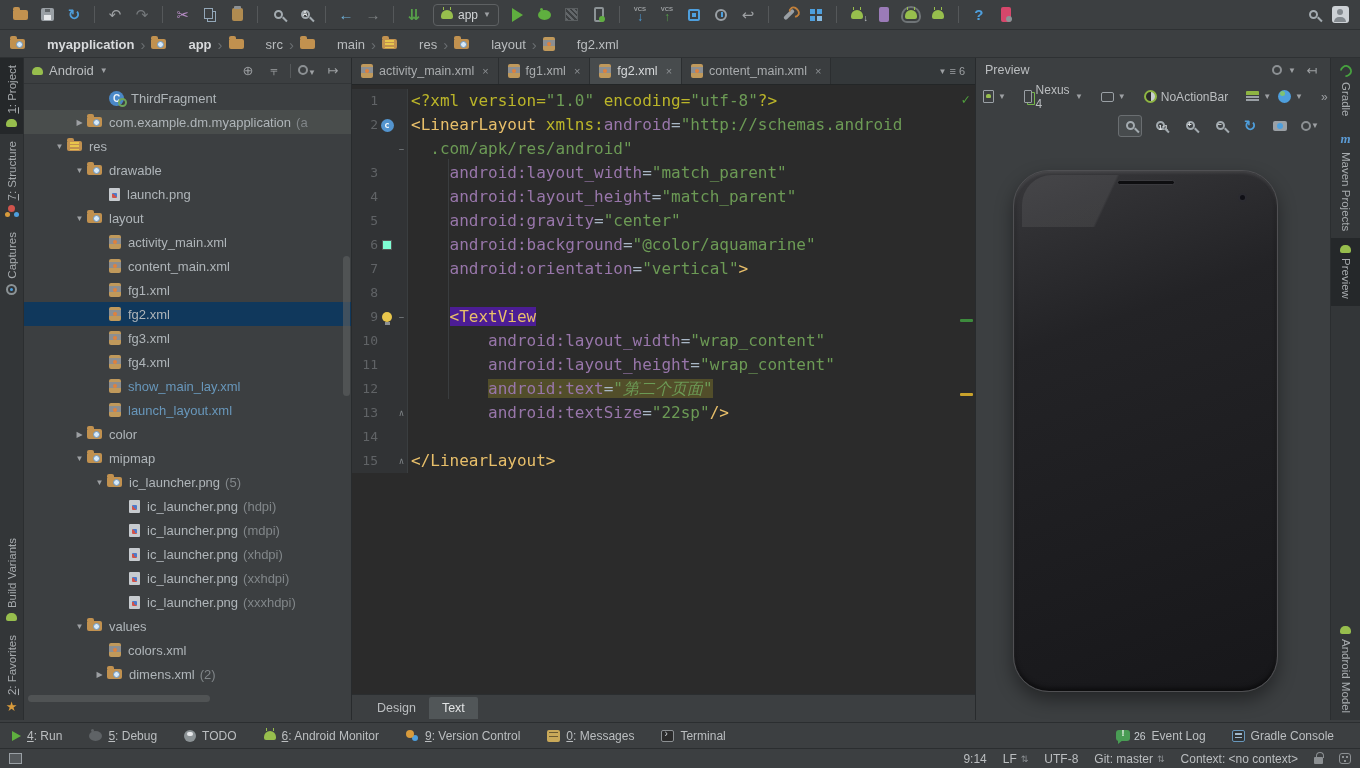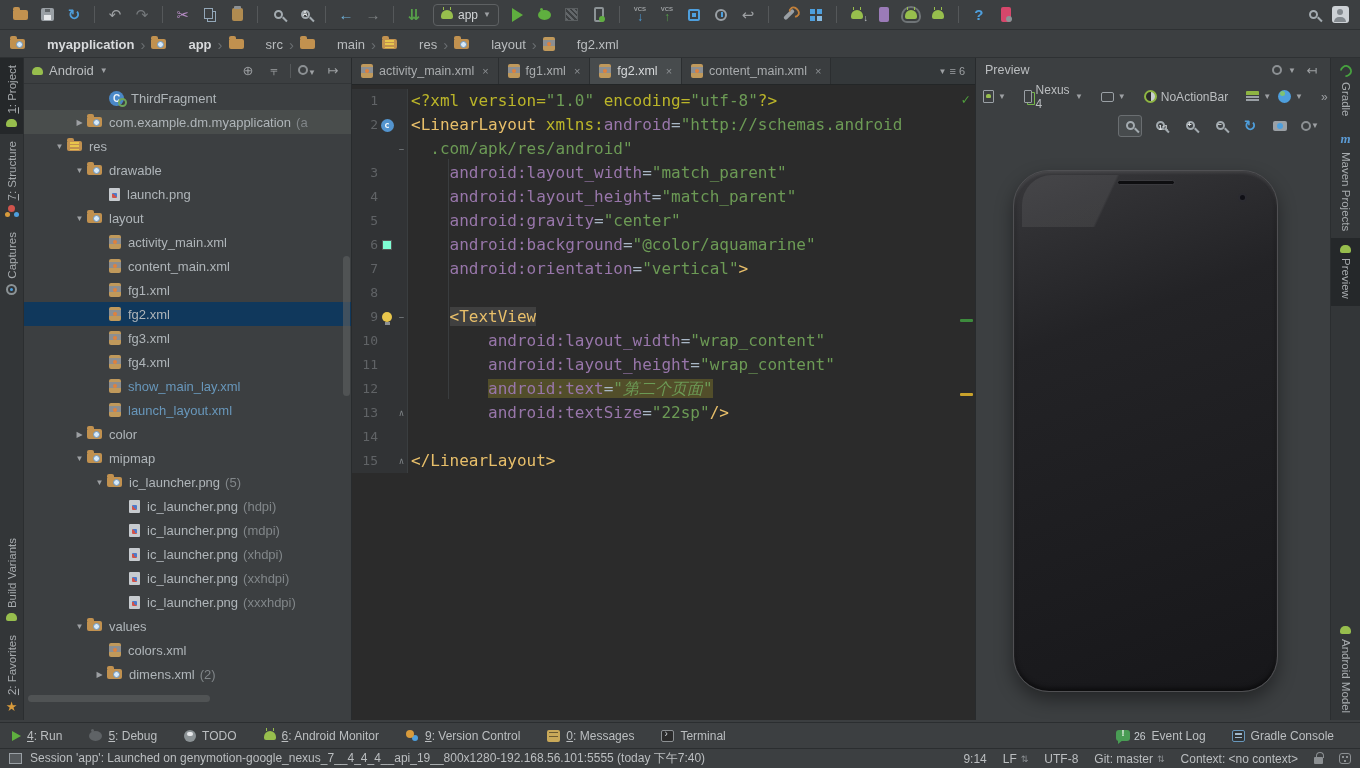"<TextView" .hlt { background: #404040 -> #4c1d95 }
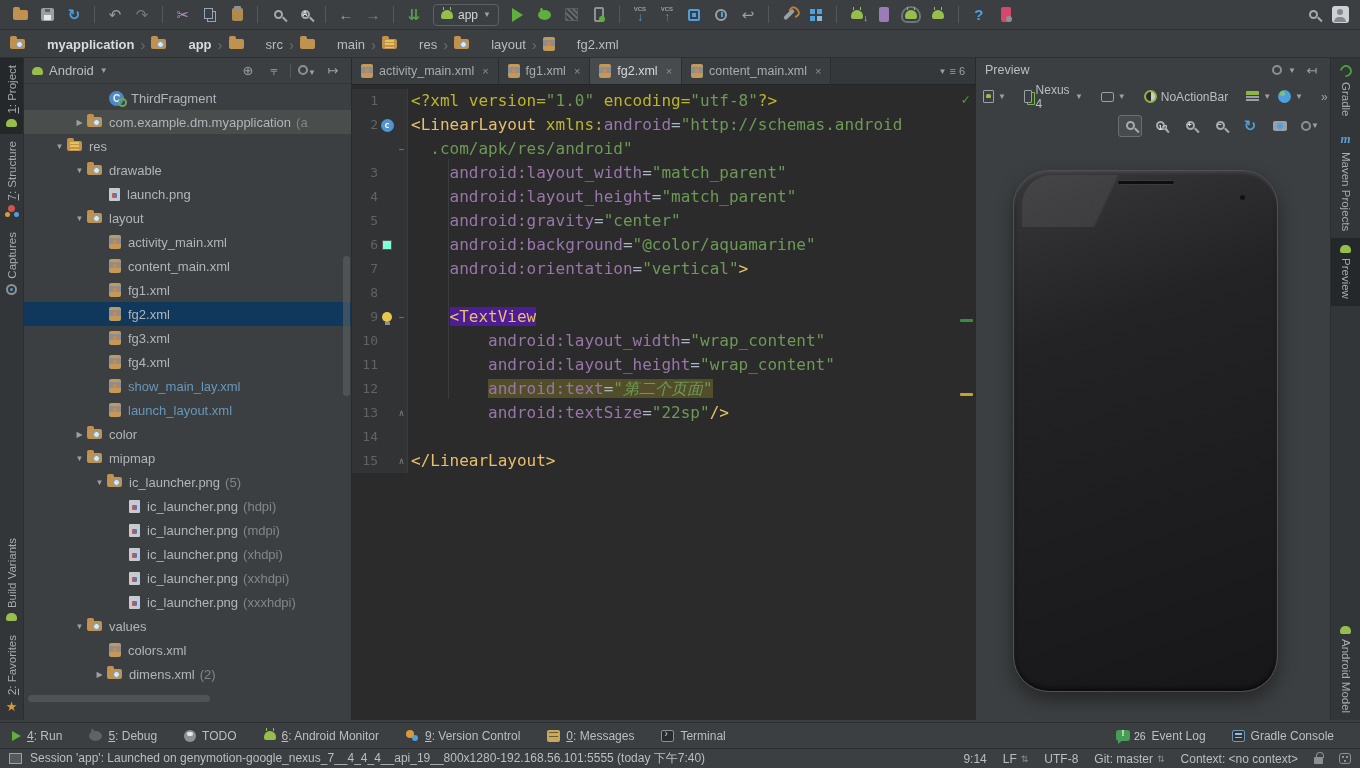"Design" div { html: none -> <div> <span>Design</span> <span>Text</span> </div> }
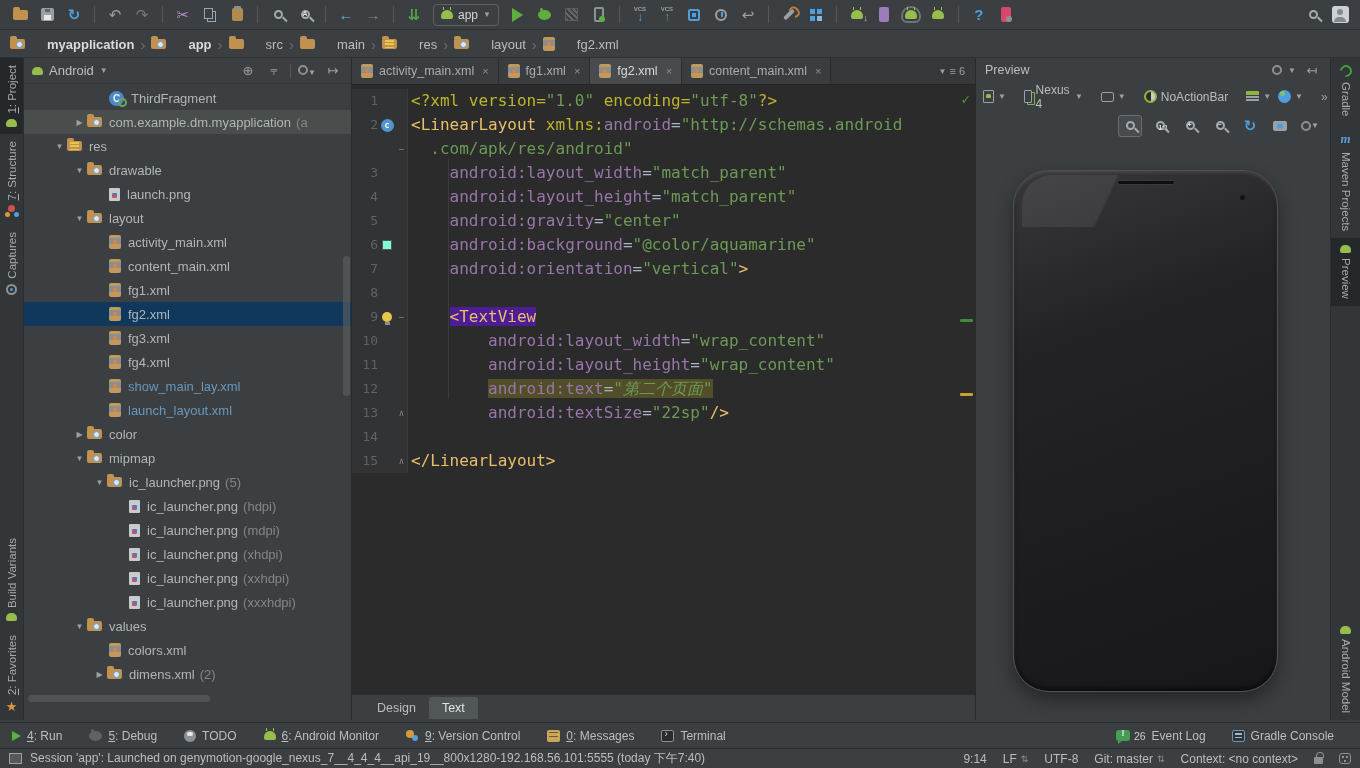"Session 'app': Launched on" span { html: <span>Session 'app': Launched on genymotion-google_nexus_7__4_4_4__api_19__800x1280-192.168.56.101:5555 (today 下午7:40)</span> -> none }
